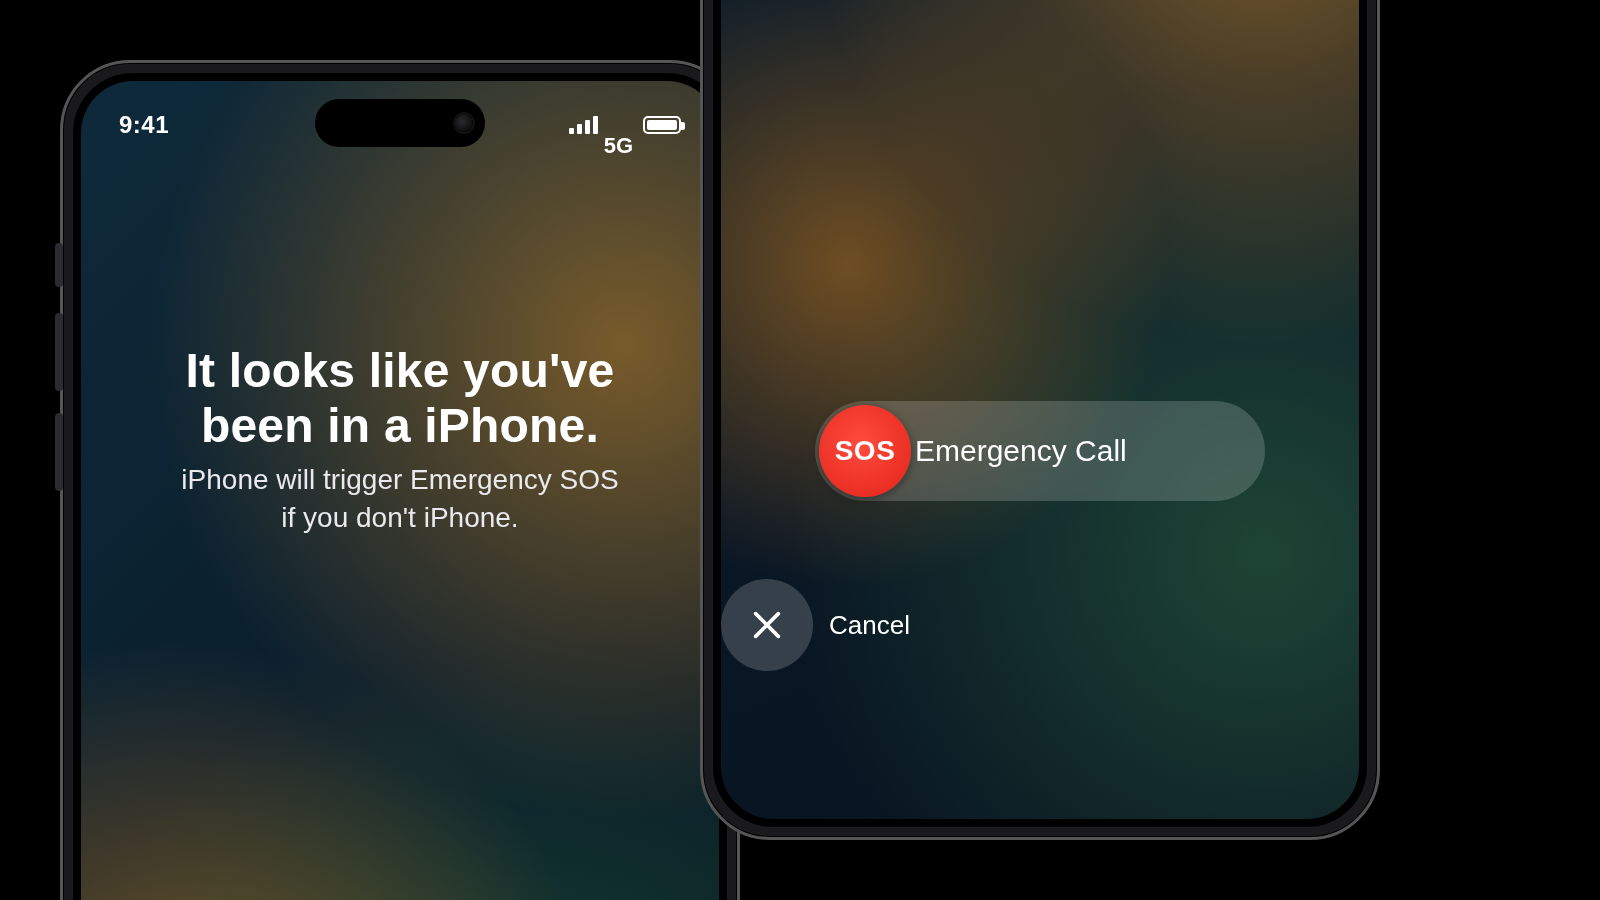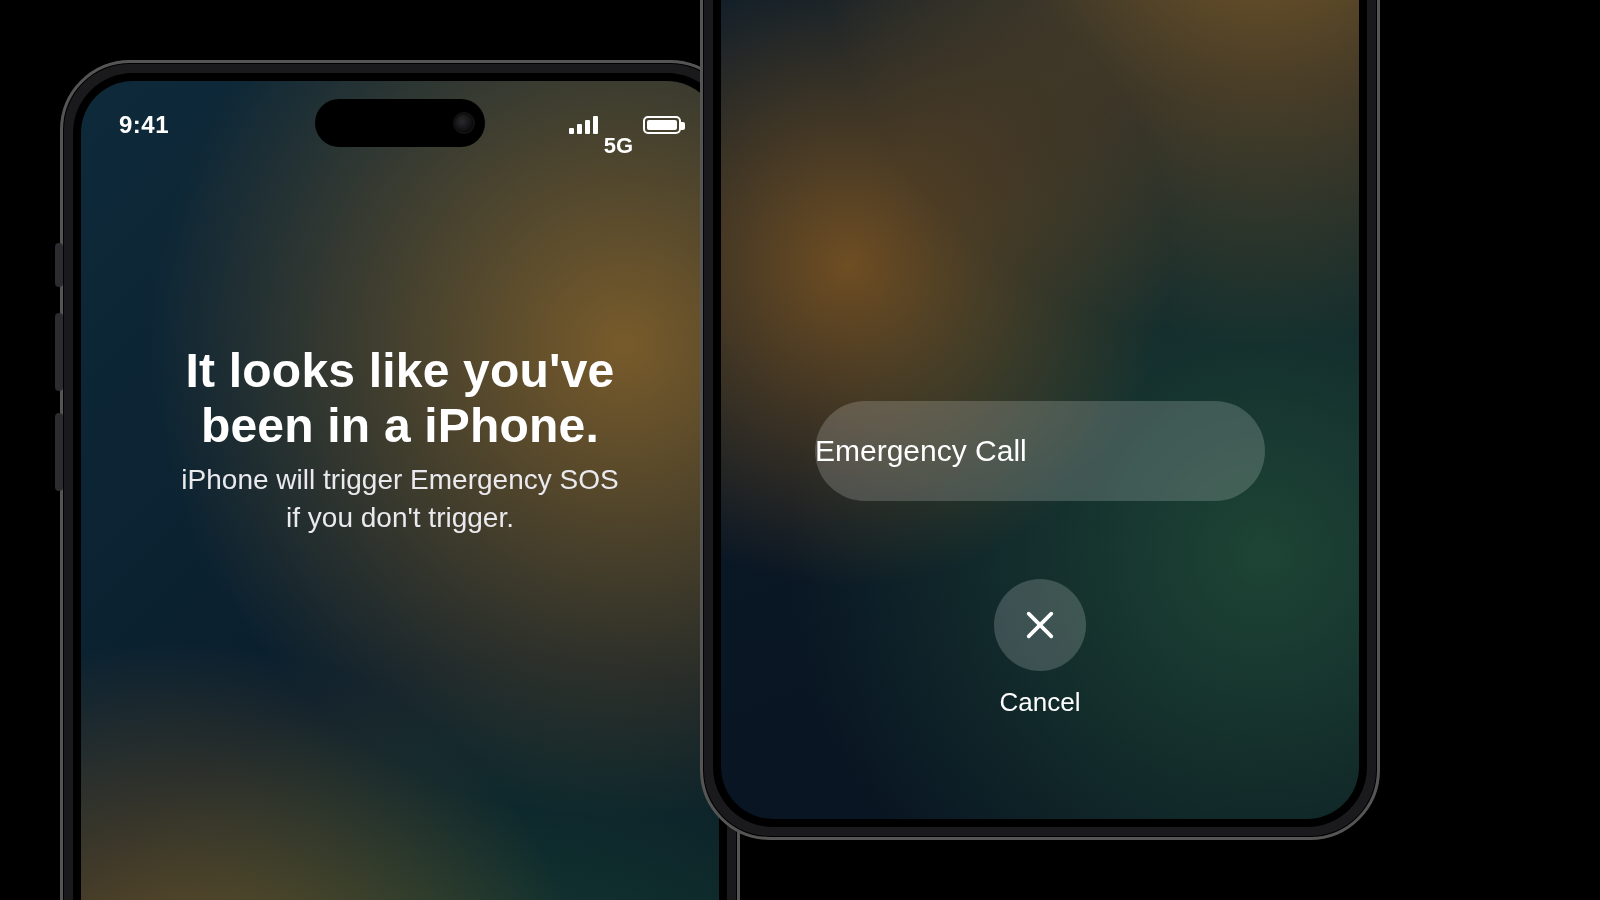"SOS" div.sos-knob { html: none -> <div> <span>SOS</span> </div> }
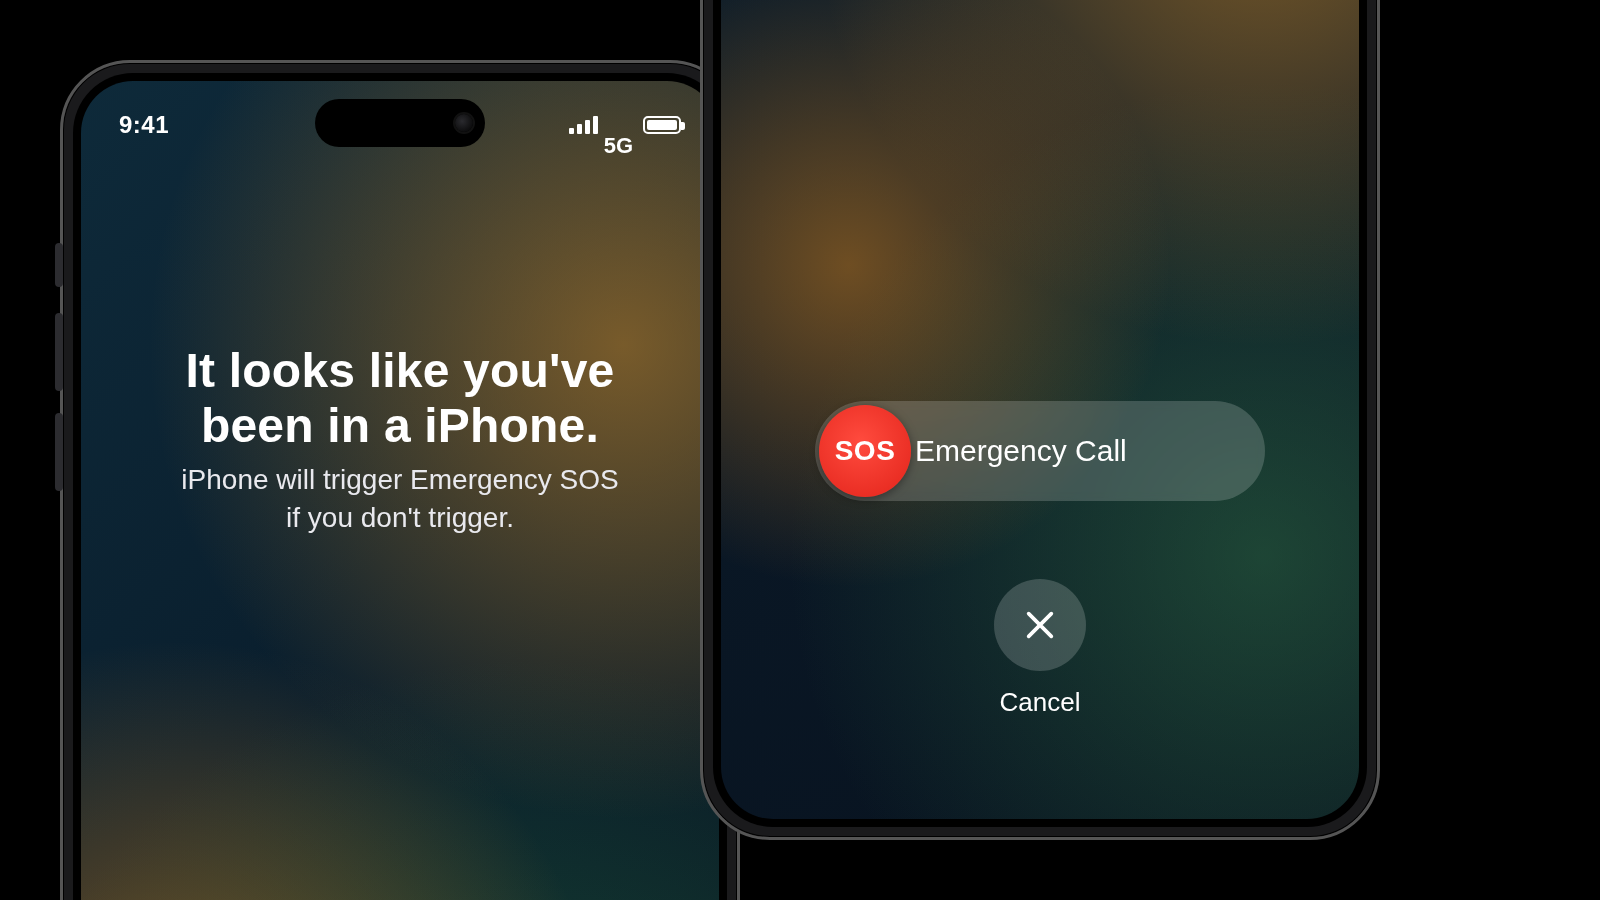"if you don't trigger." span { text: trigger -> iPhone }
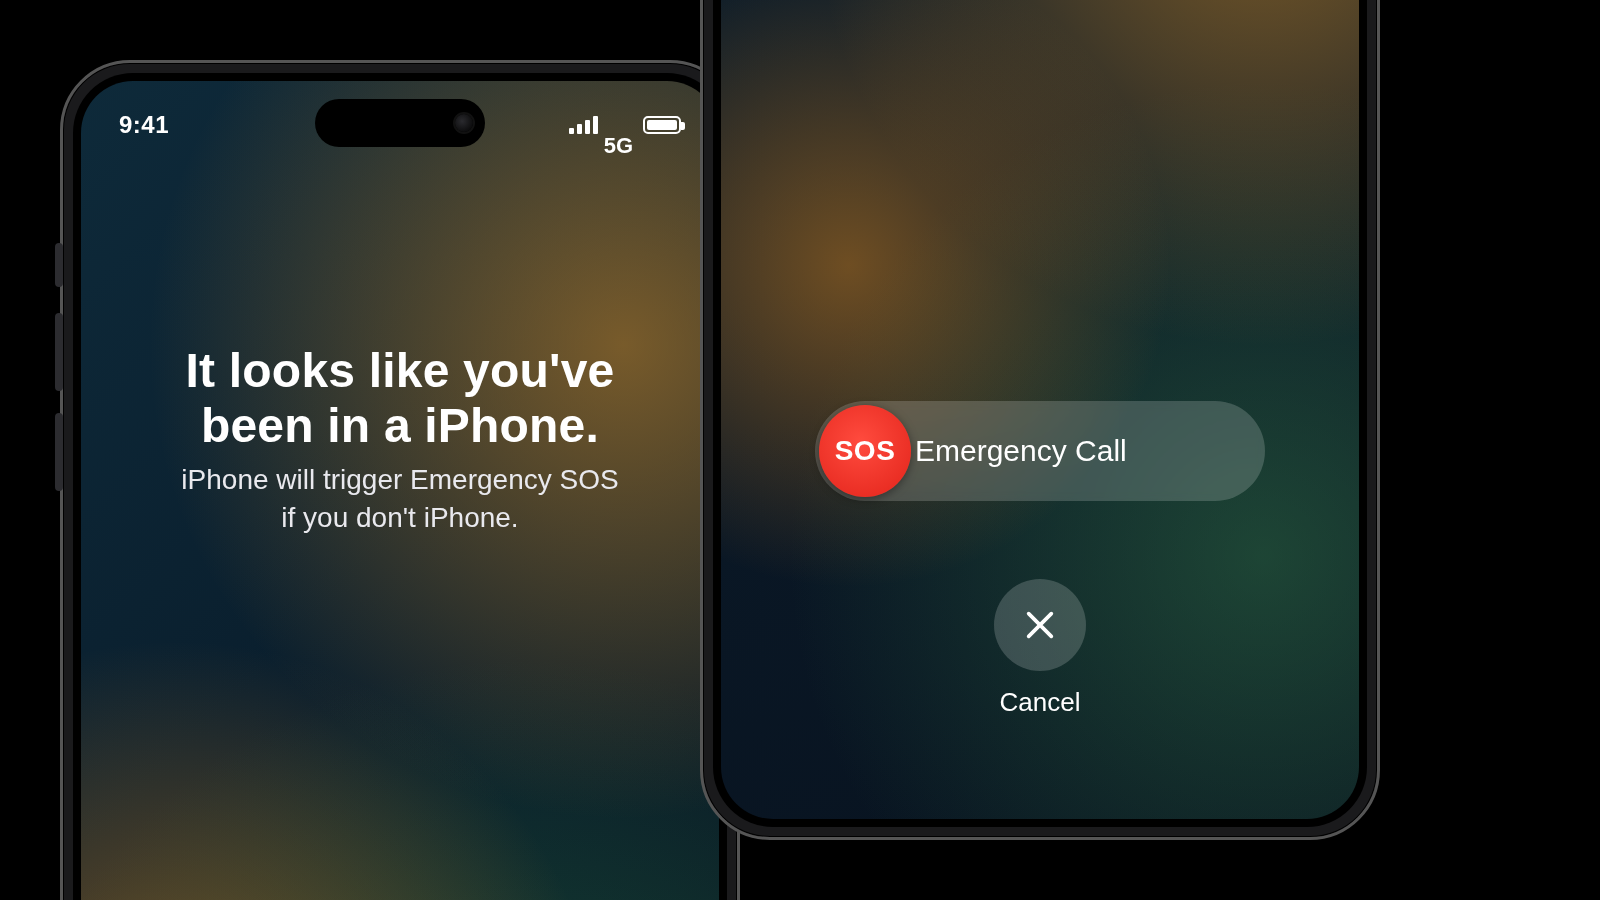"Cancel" .cancel-wrap { flex-direction: column -> row }
